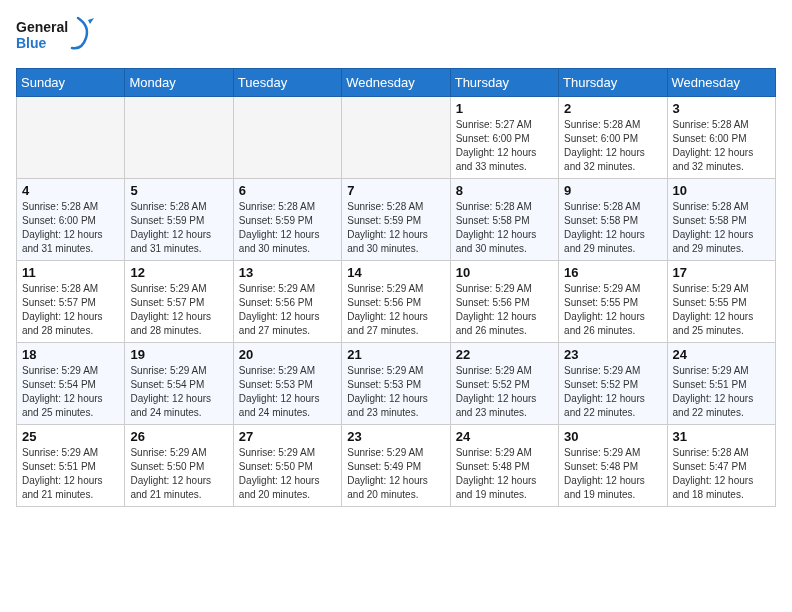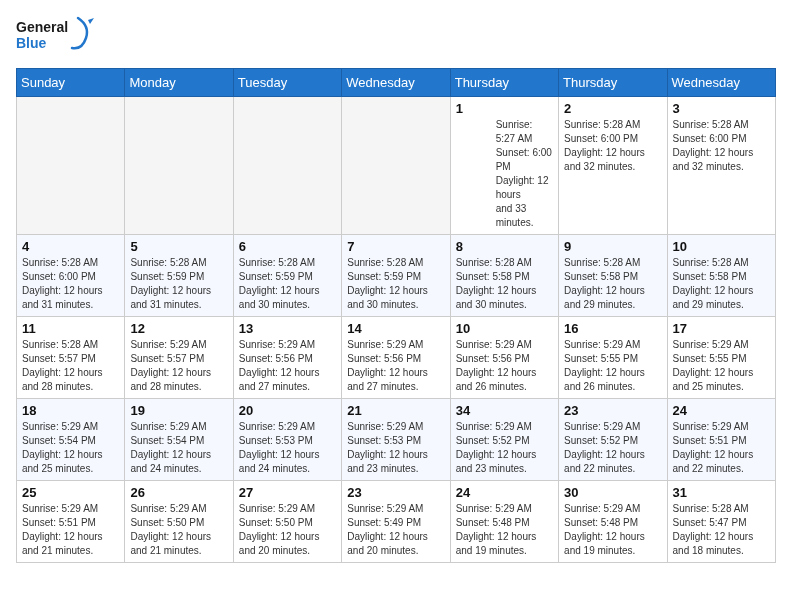"Sunrise: 5:27 AM" div.day-info { margin-left: 40px -> none }
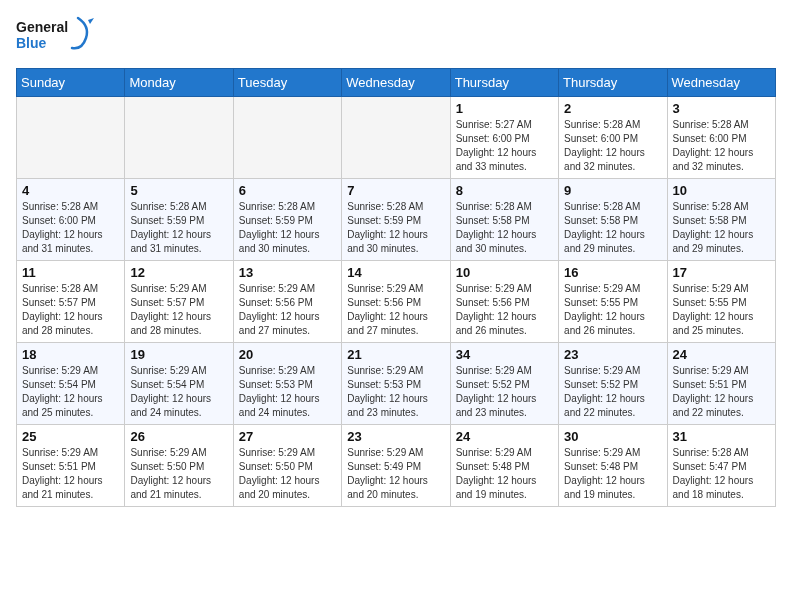"34" div.day-number { text: 34 -> 22 }
